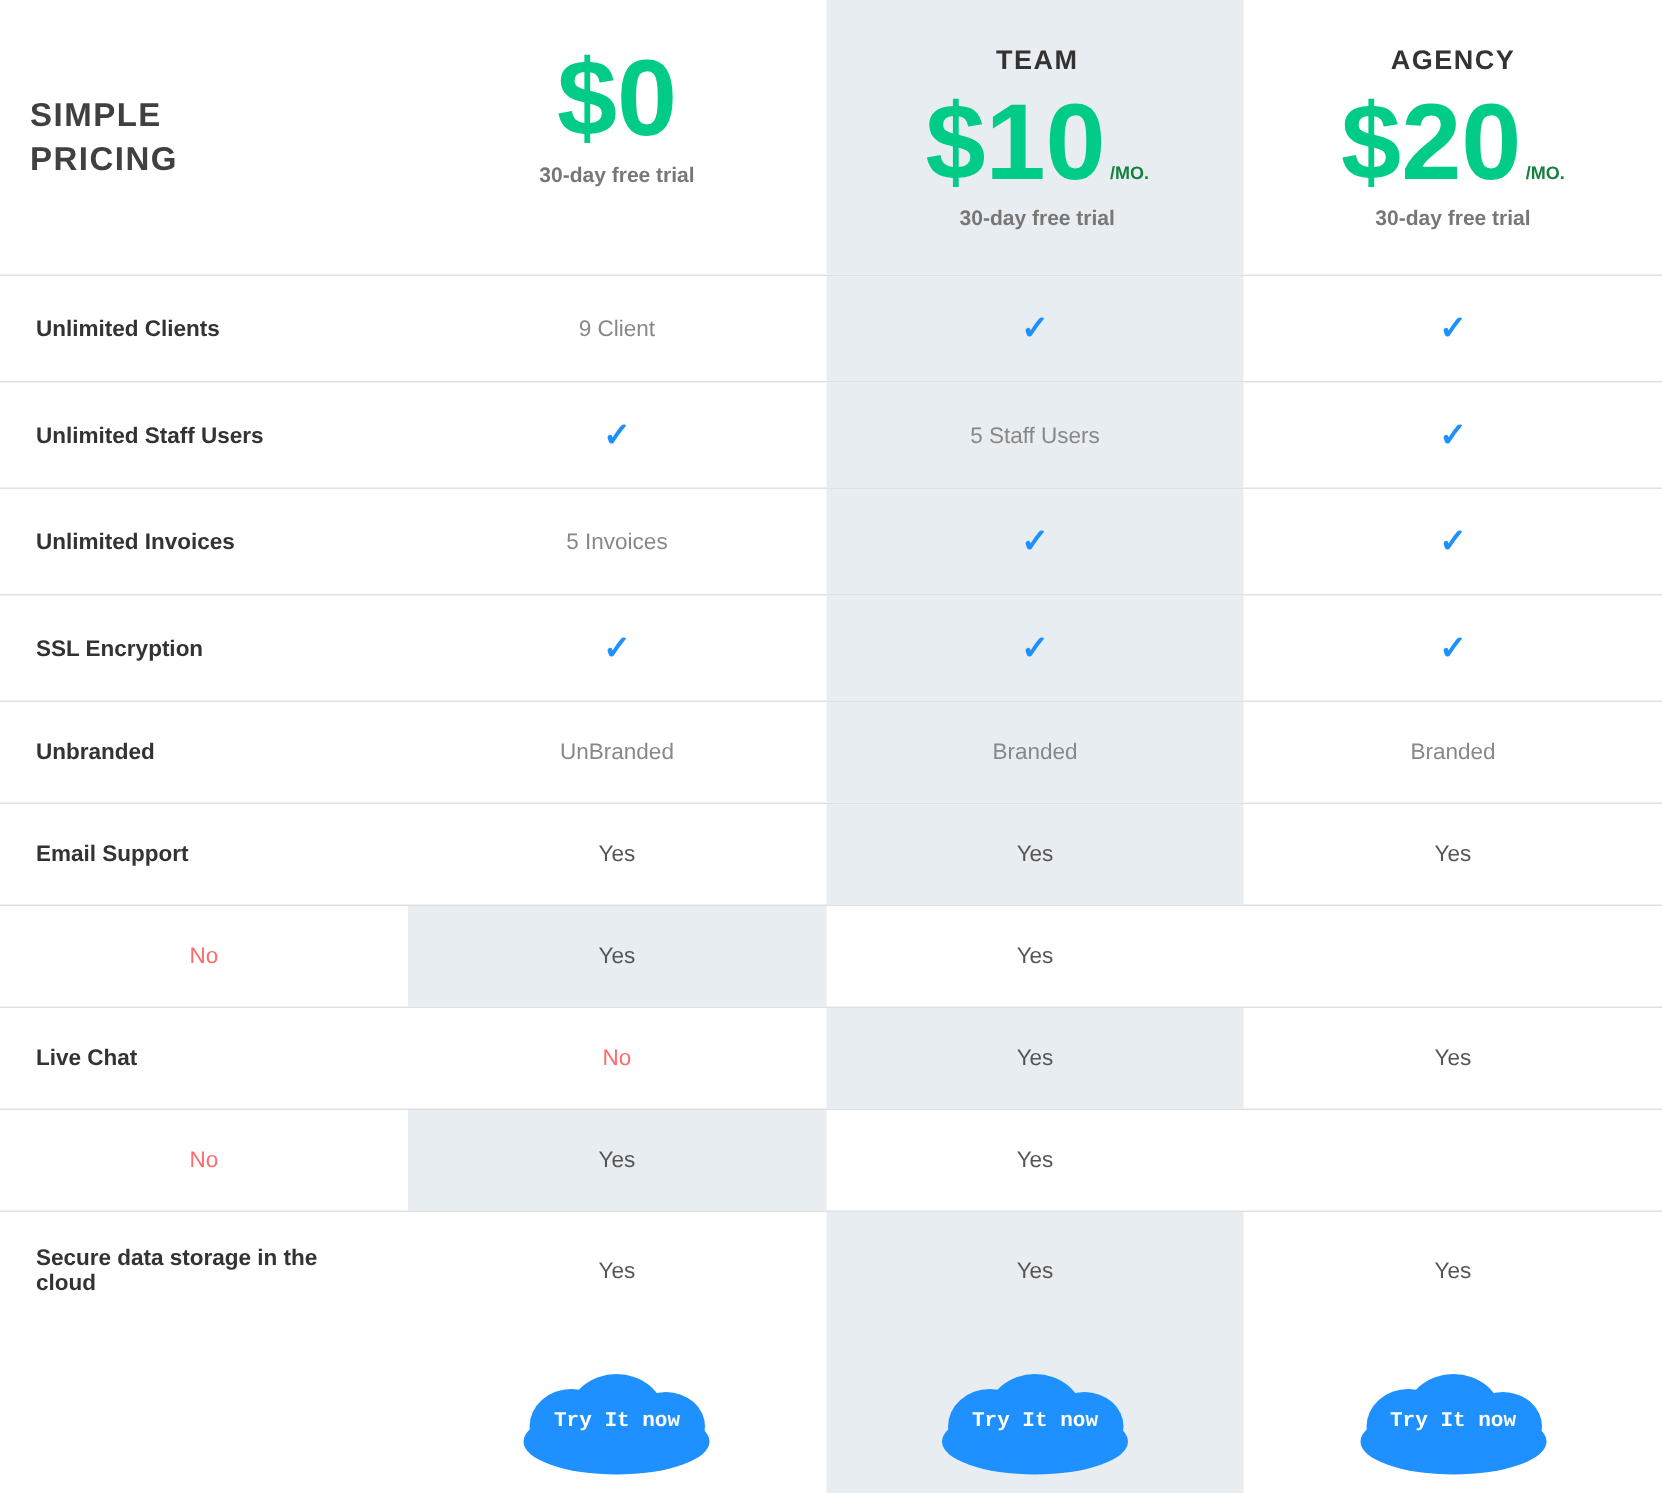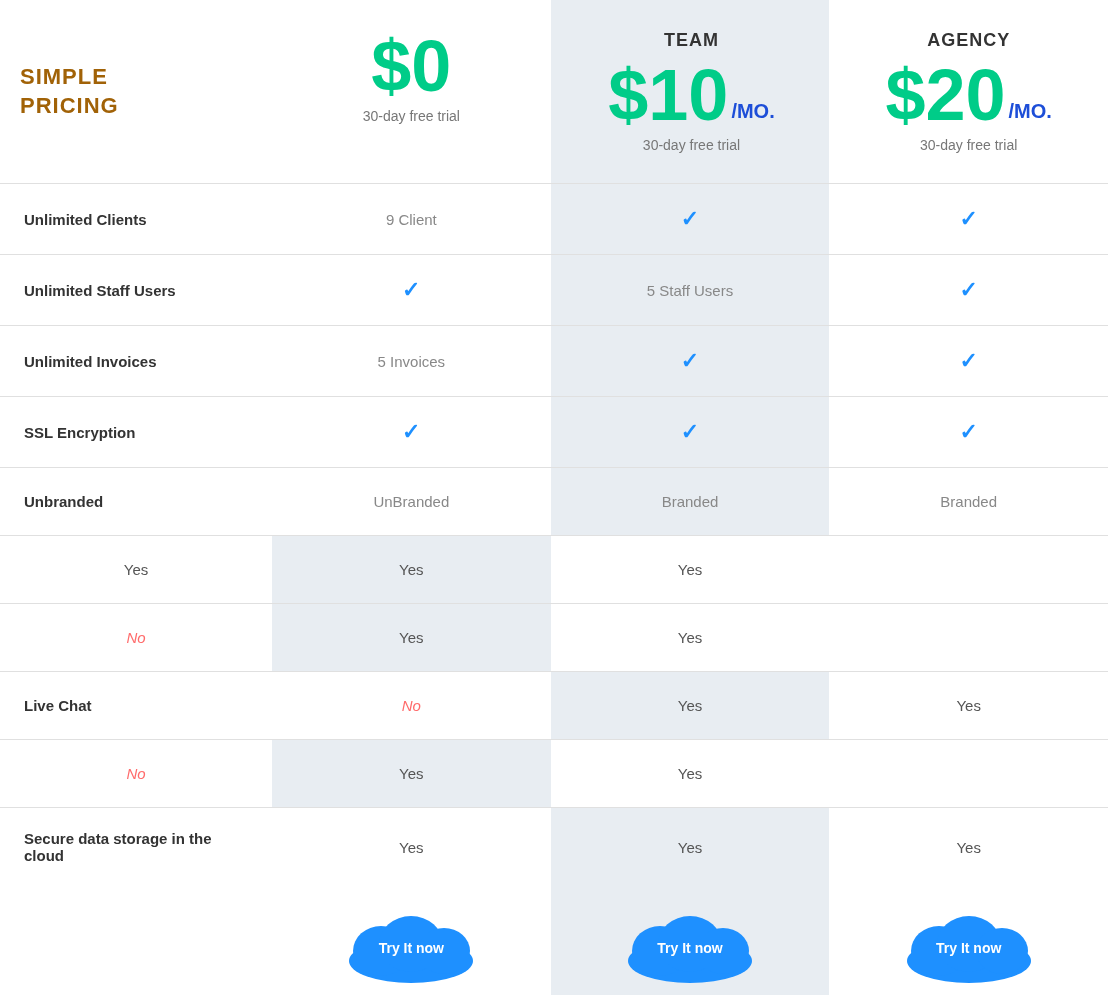"SIMPLE" .simple-pricing { color: #a16207 -> #404040 }
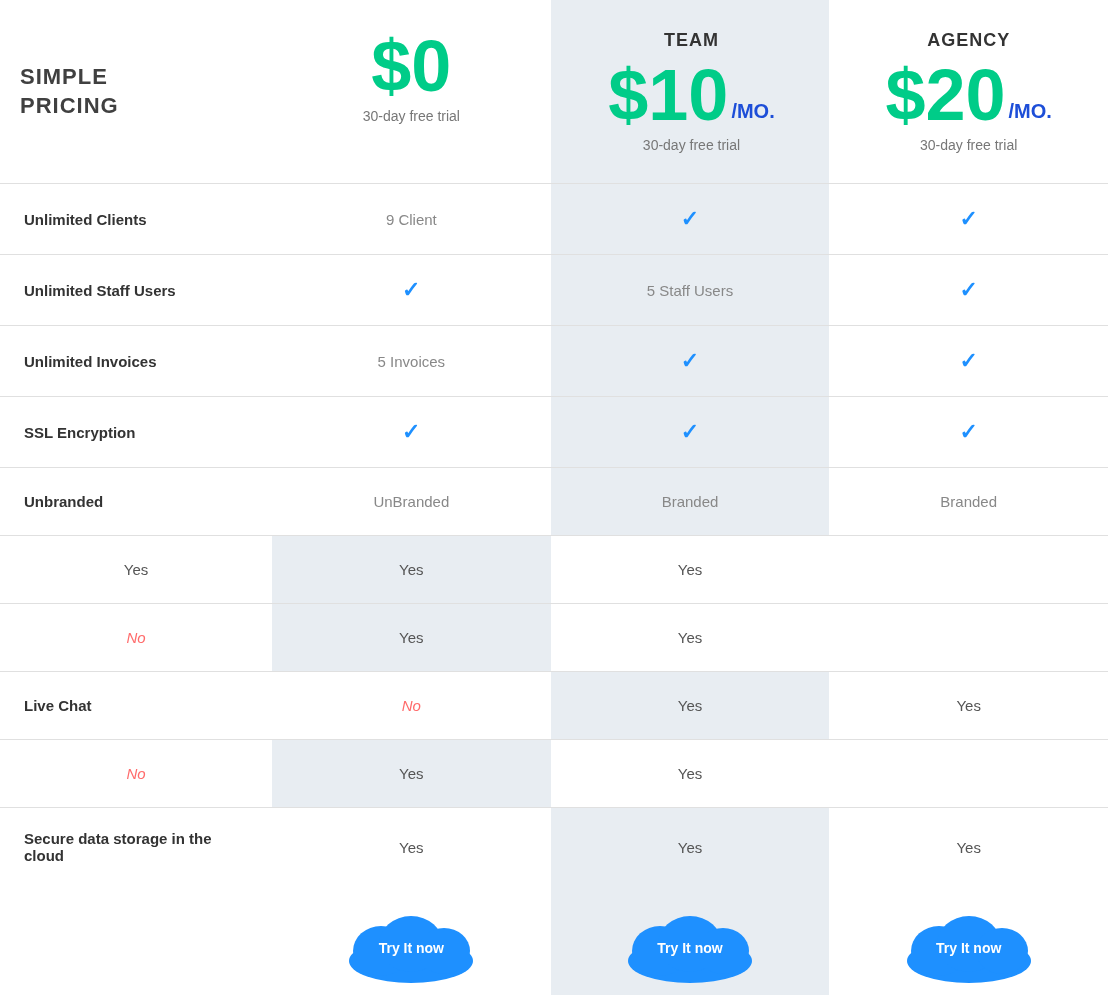"30-day free trial" .price-trial { font-weight: none -> bold }
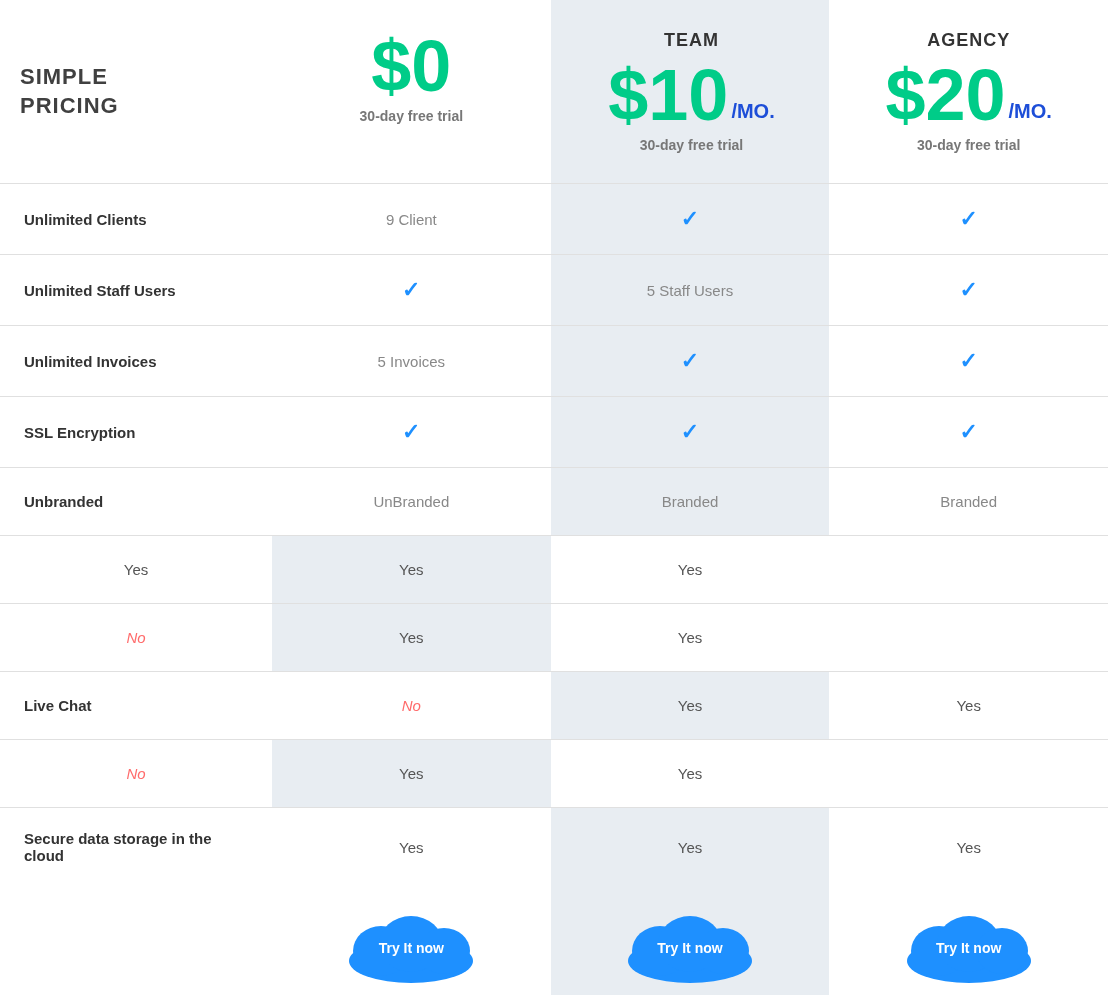"/MO." .price-suffix { color: #1d4ed8 -> #15803d; font-size: 20px -> 12px }
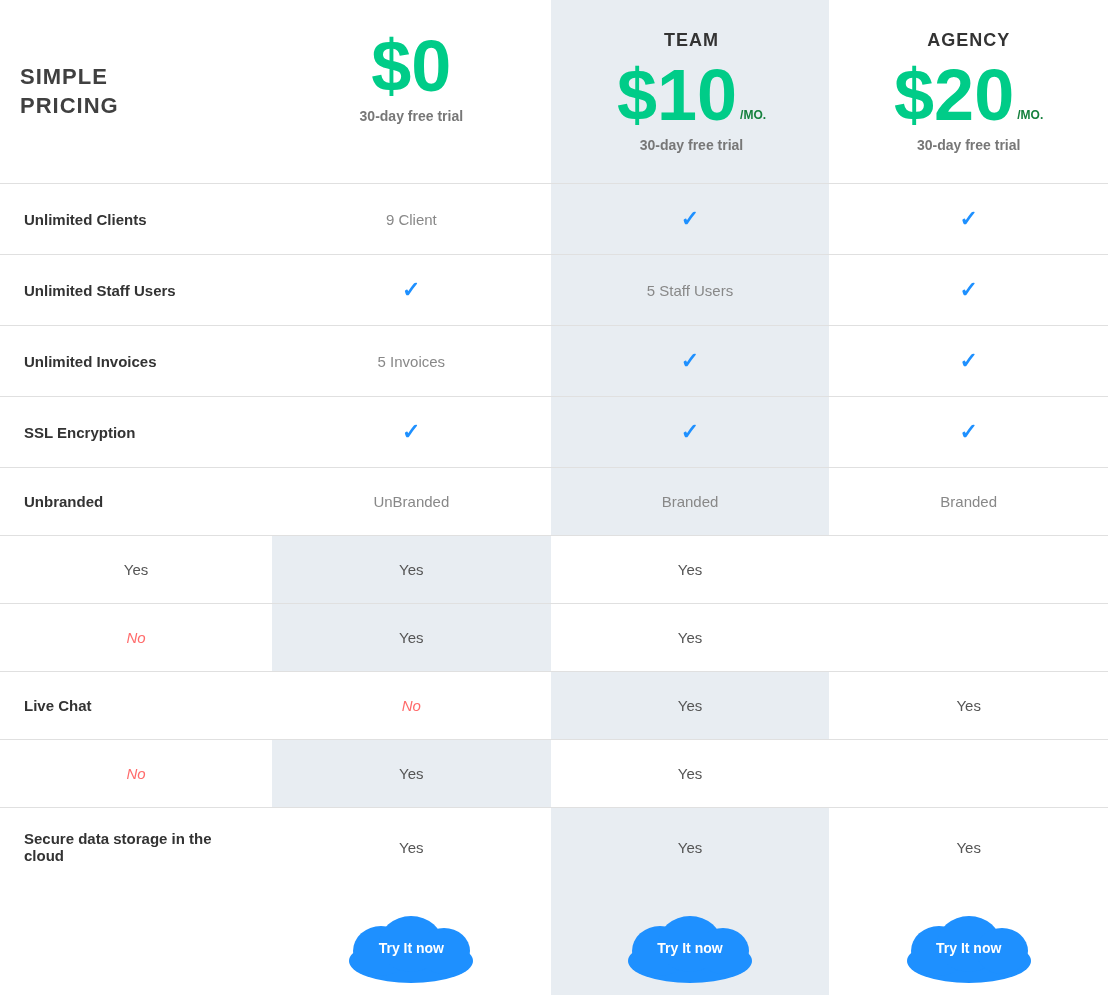"Email Support" div.feature-cell { html: none -> <div>Email Support</div> }
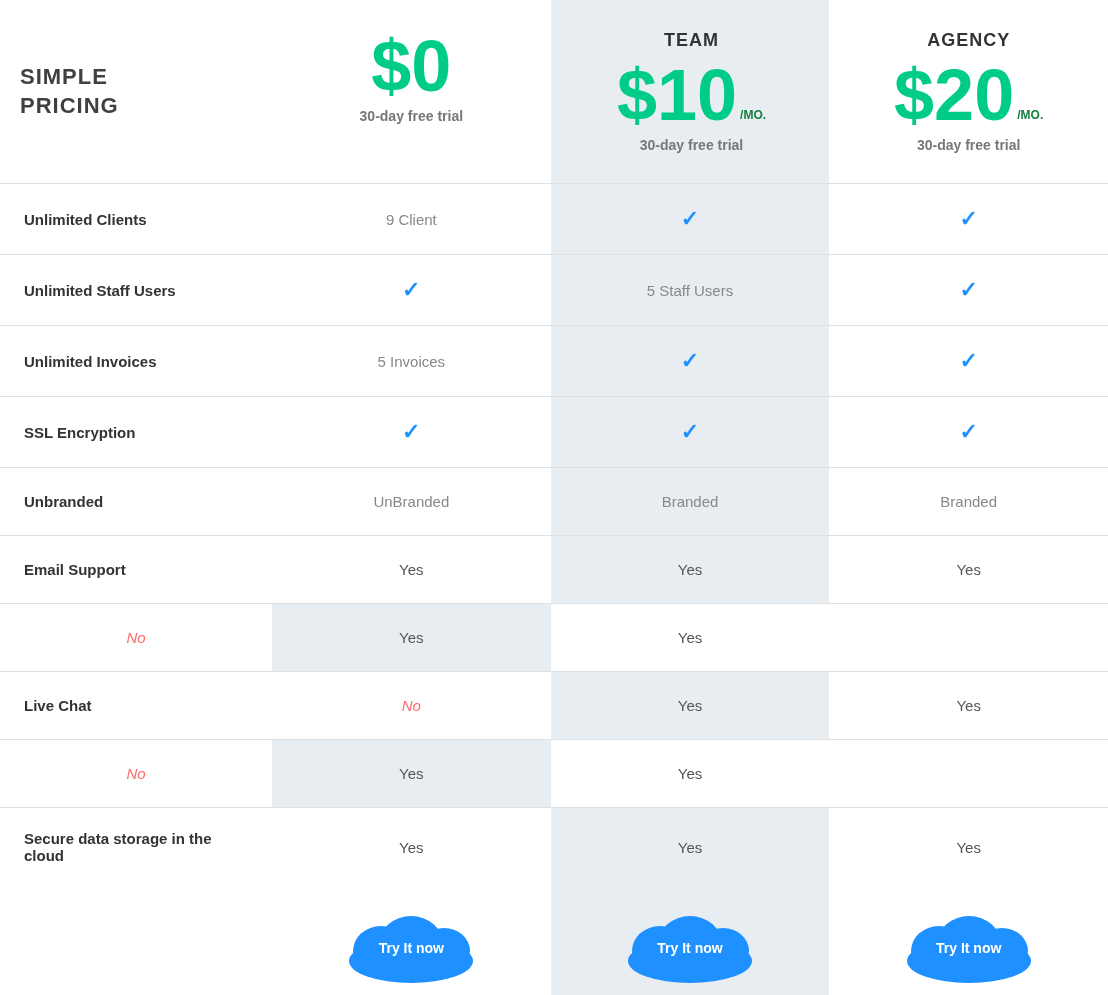"No" .no-text { font-style: italic -> none }
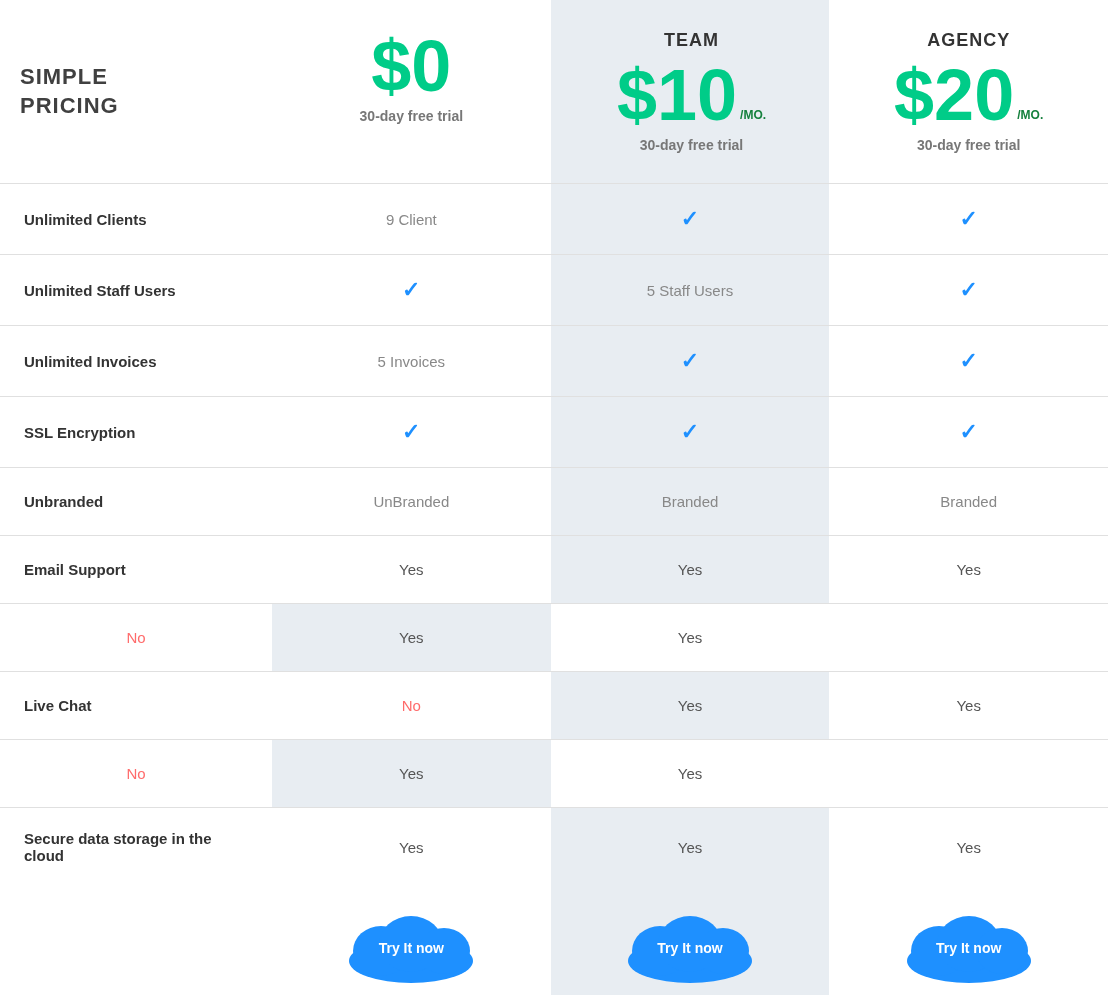"Try It now" .cloud-wrapper { font-family: none -> Liberation Mono, monospace }
